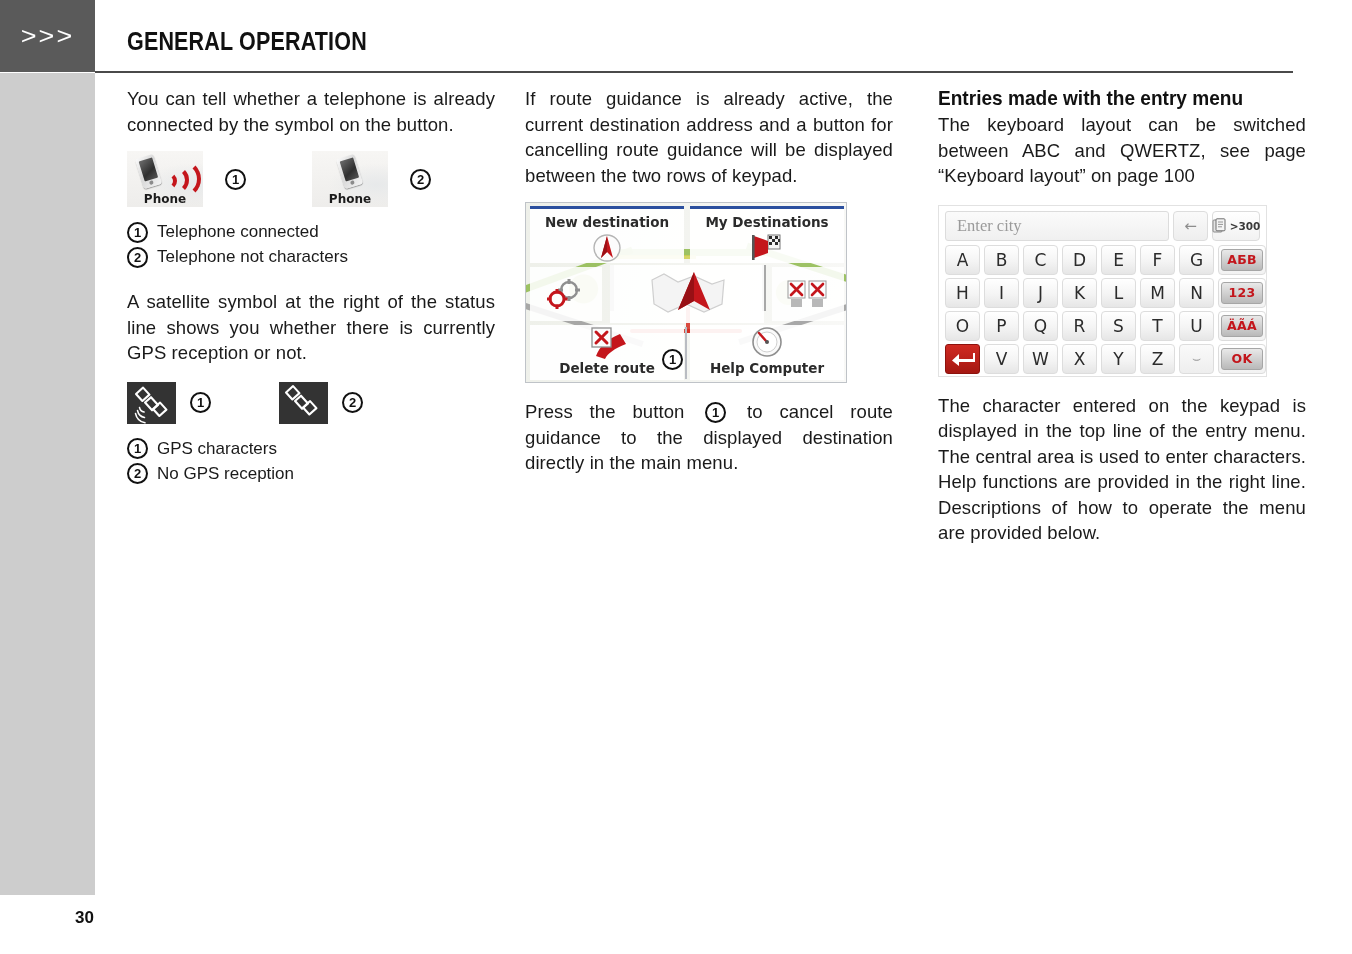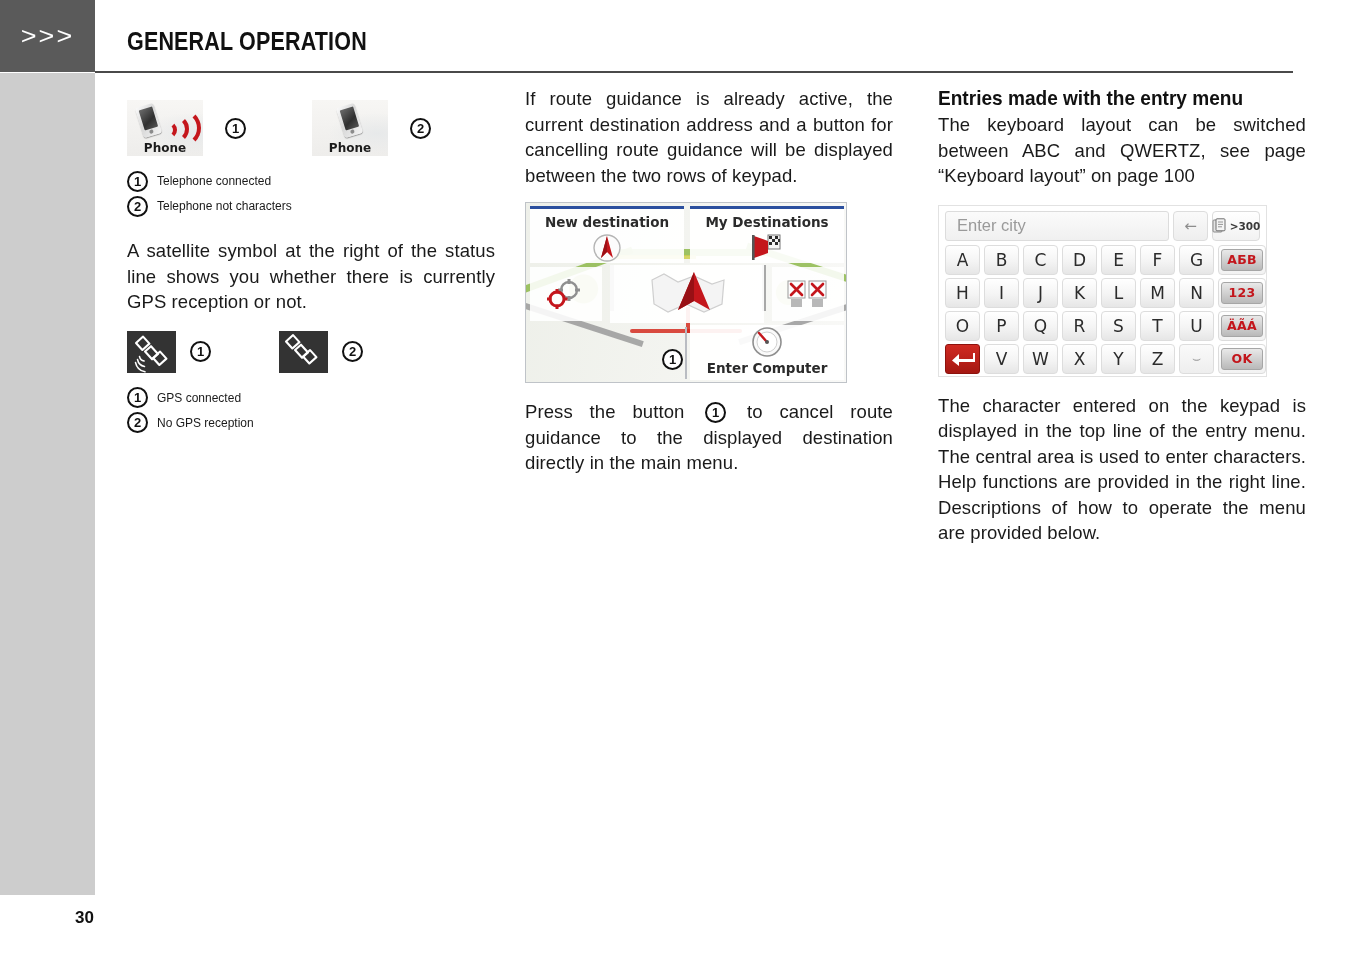"You can tell whether a" p.body { html: none -> <p>You can tell whether a telephone is already connected by the symbol on the button.</p> }
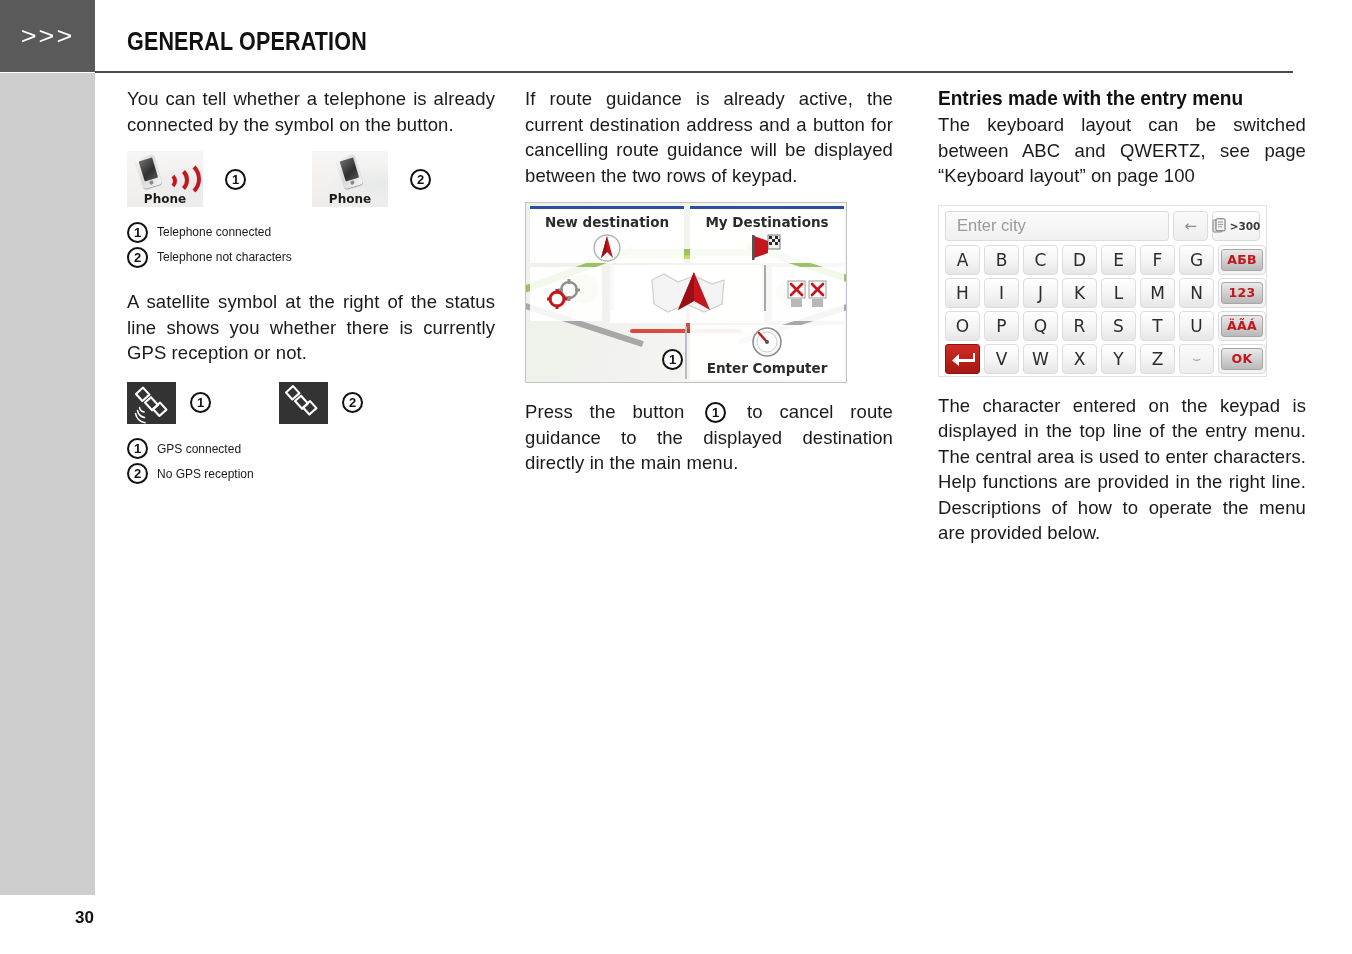"Telephone connected" .legend-text { font-size: 12px -> 17px }
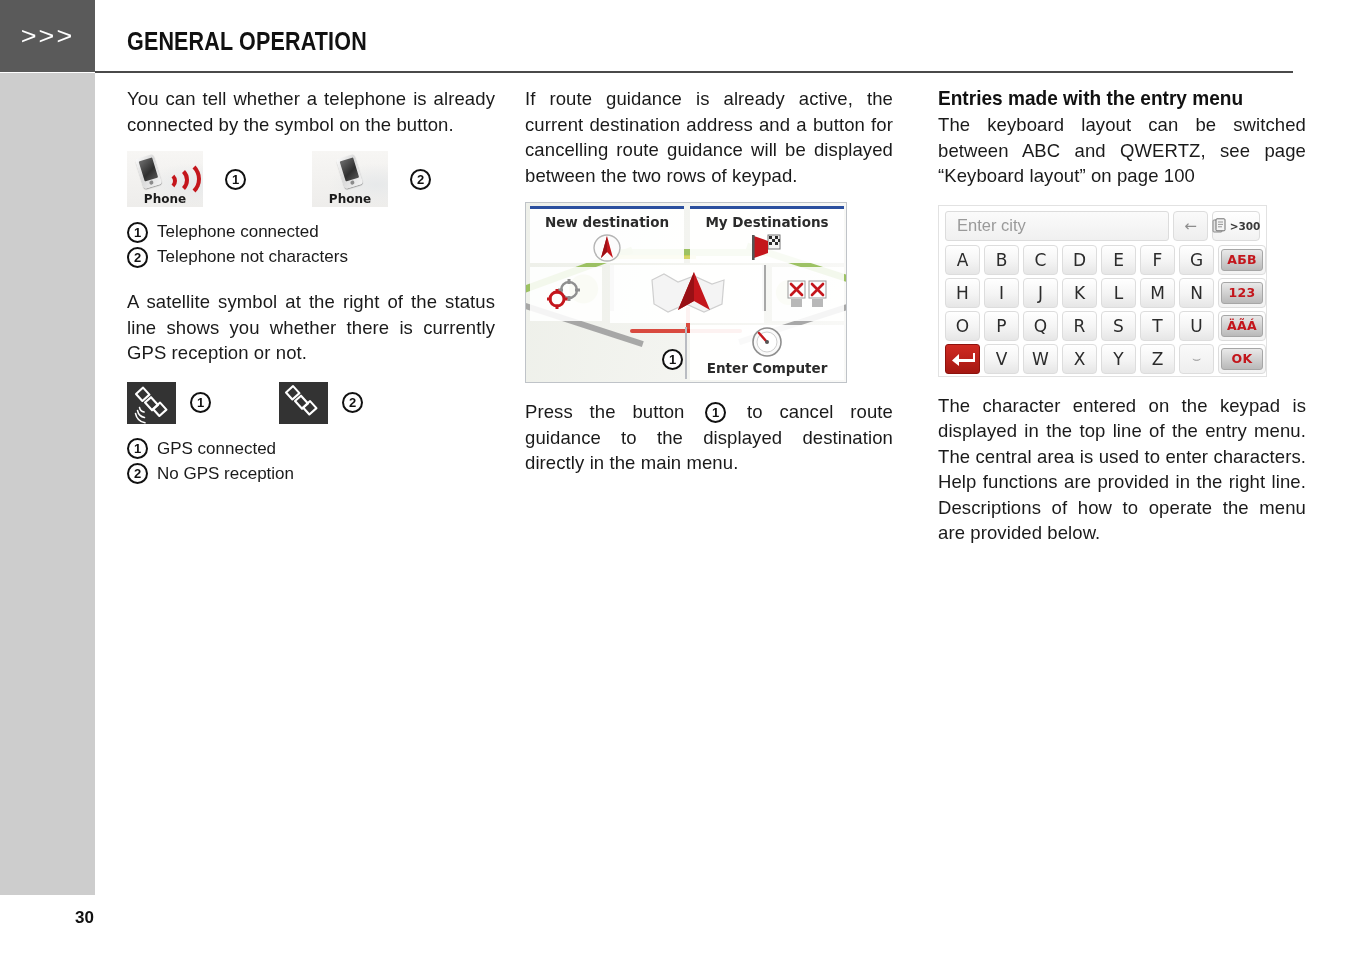"Enter city" .kb-input { font-family: Liberation Sans, sans-serif -> Liberation Serif, serif }
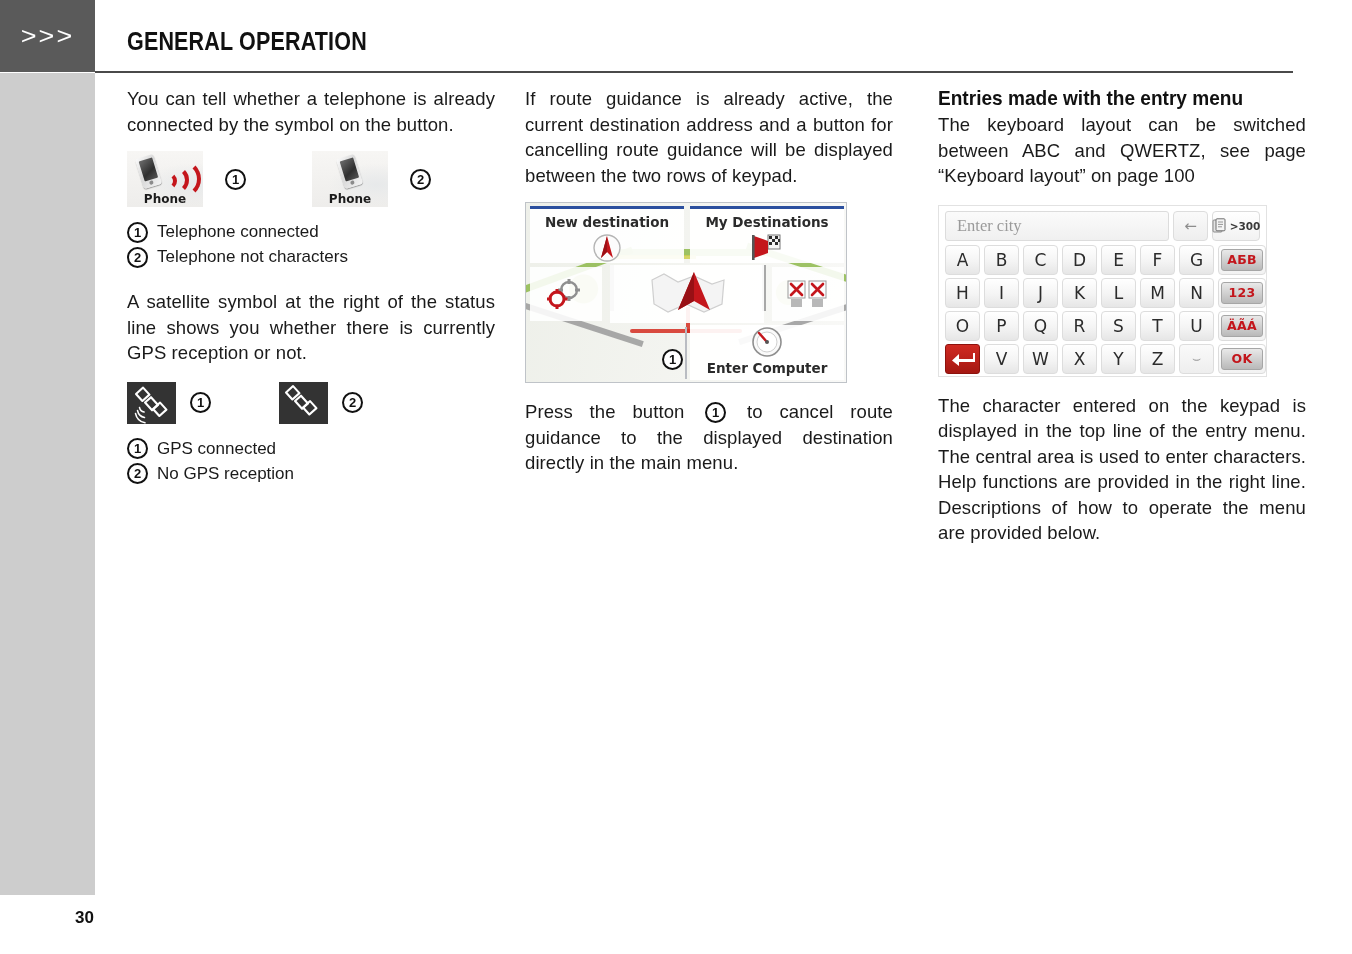"Delete route" div.cell { html: none -> <div> <svg> <path></path> <rect></rect> <g> <path></path> <path></path> </g> </svg> <div>Delete route</div> </div> }
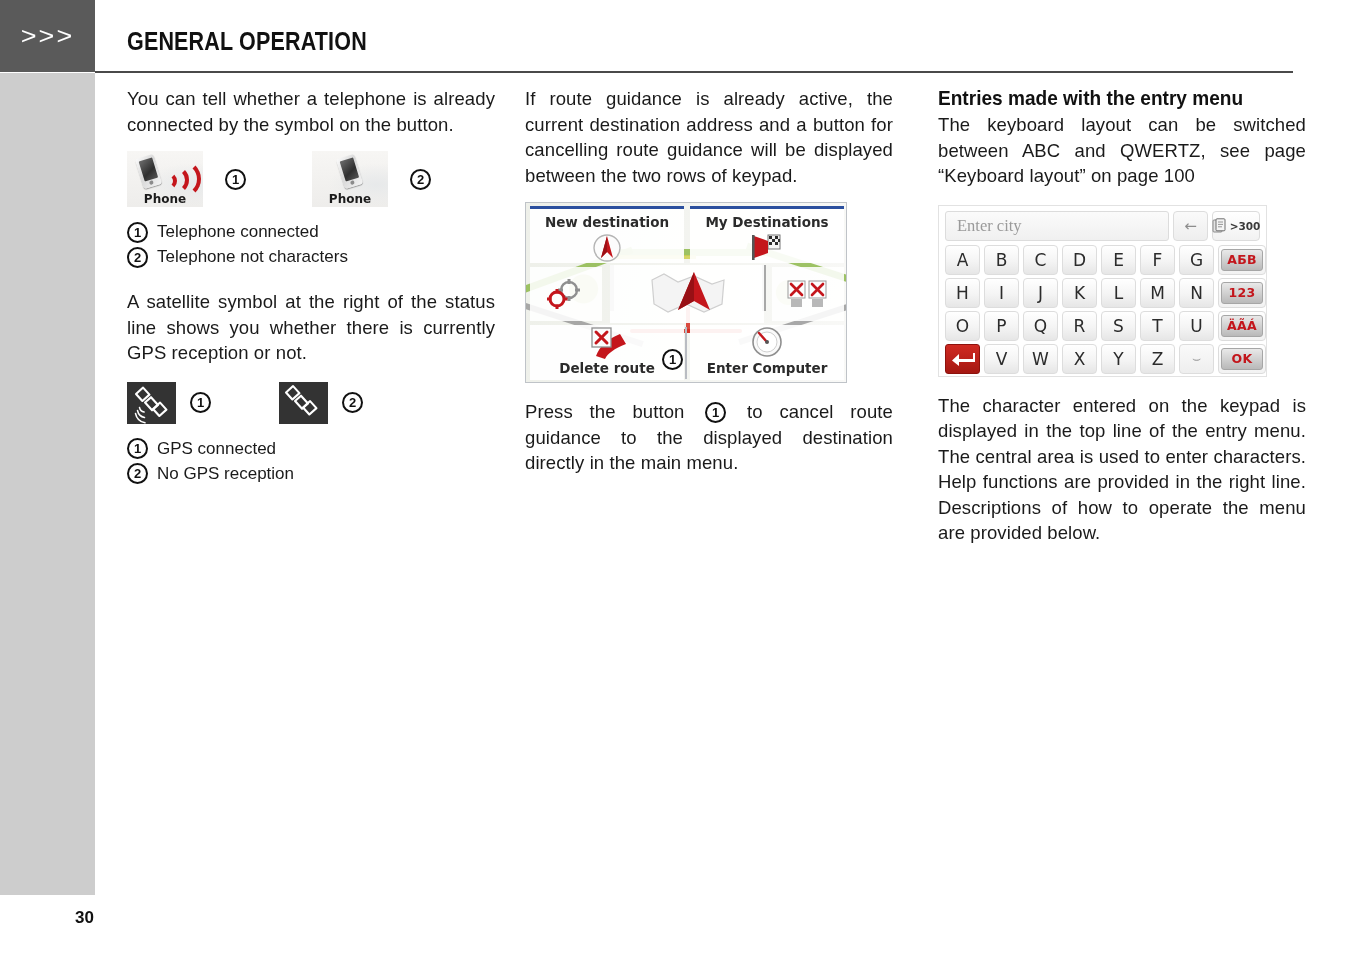"Enter Computer" div.cell-label { text: Enter -> Help }
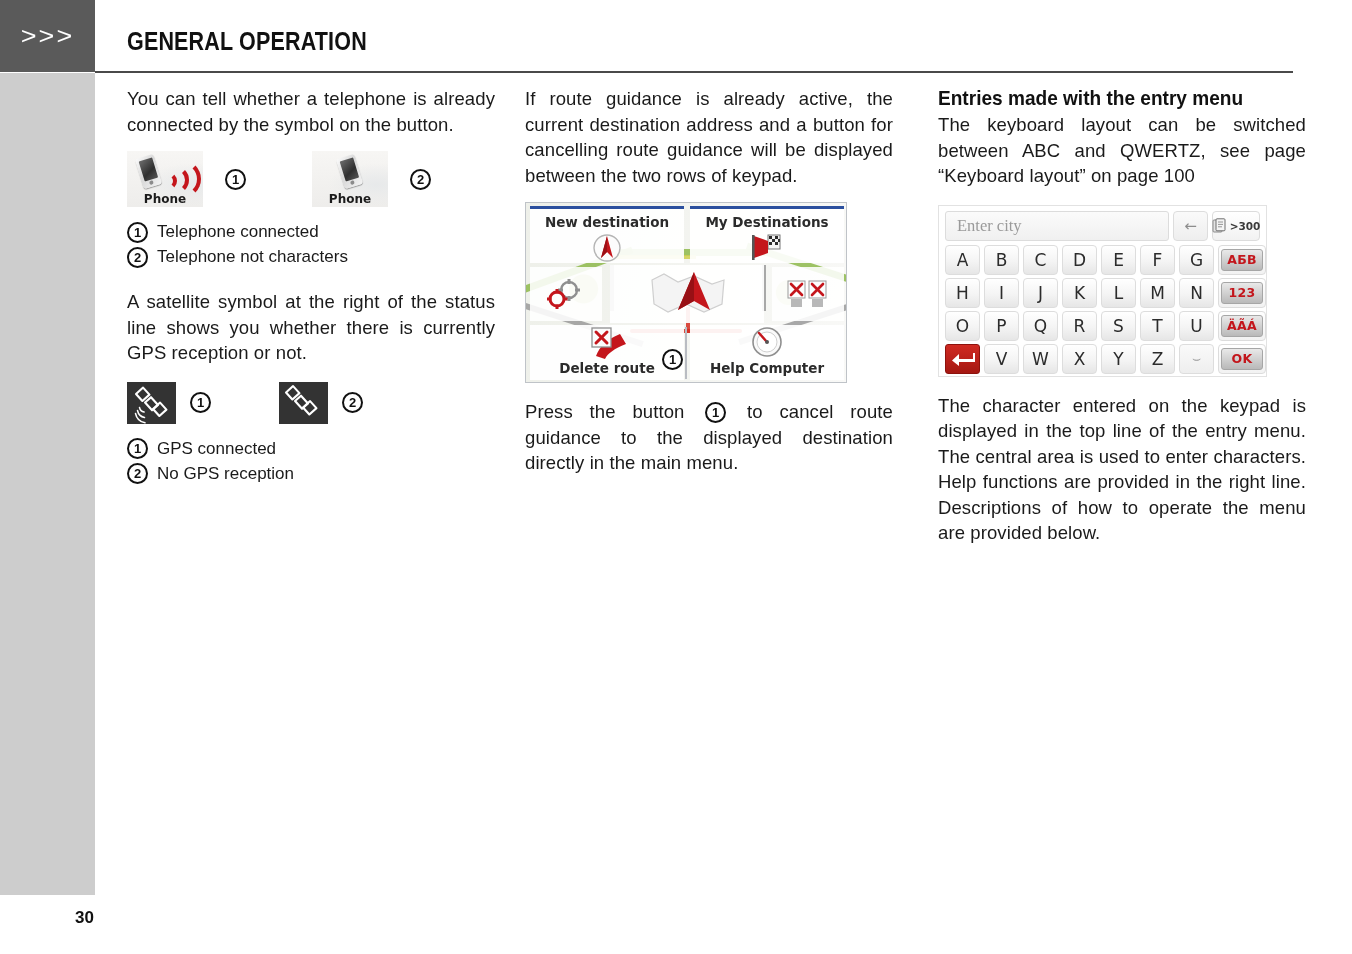"GPS connected" span.legend-text { text: connected -> characters }
